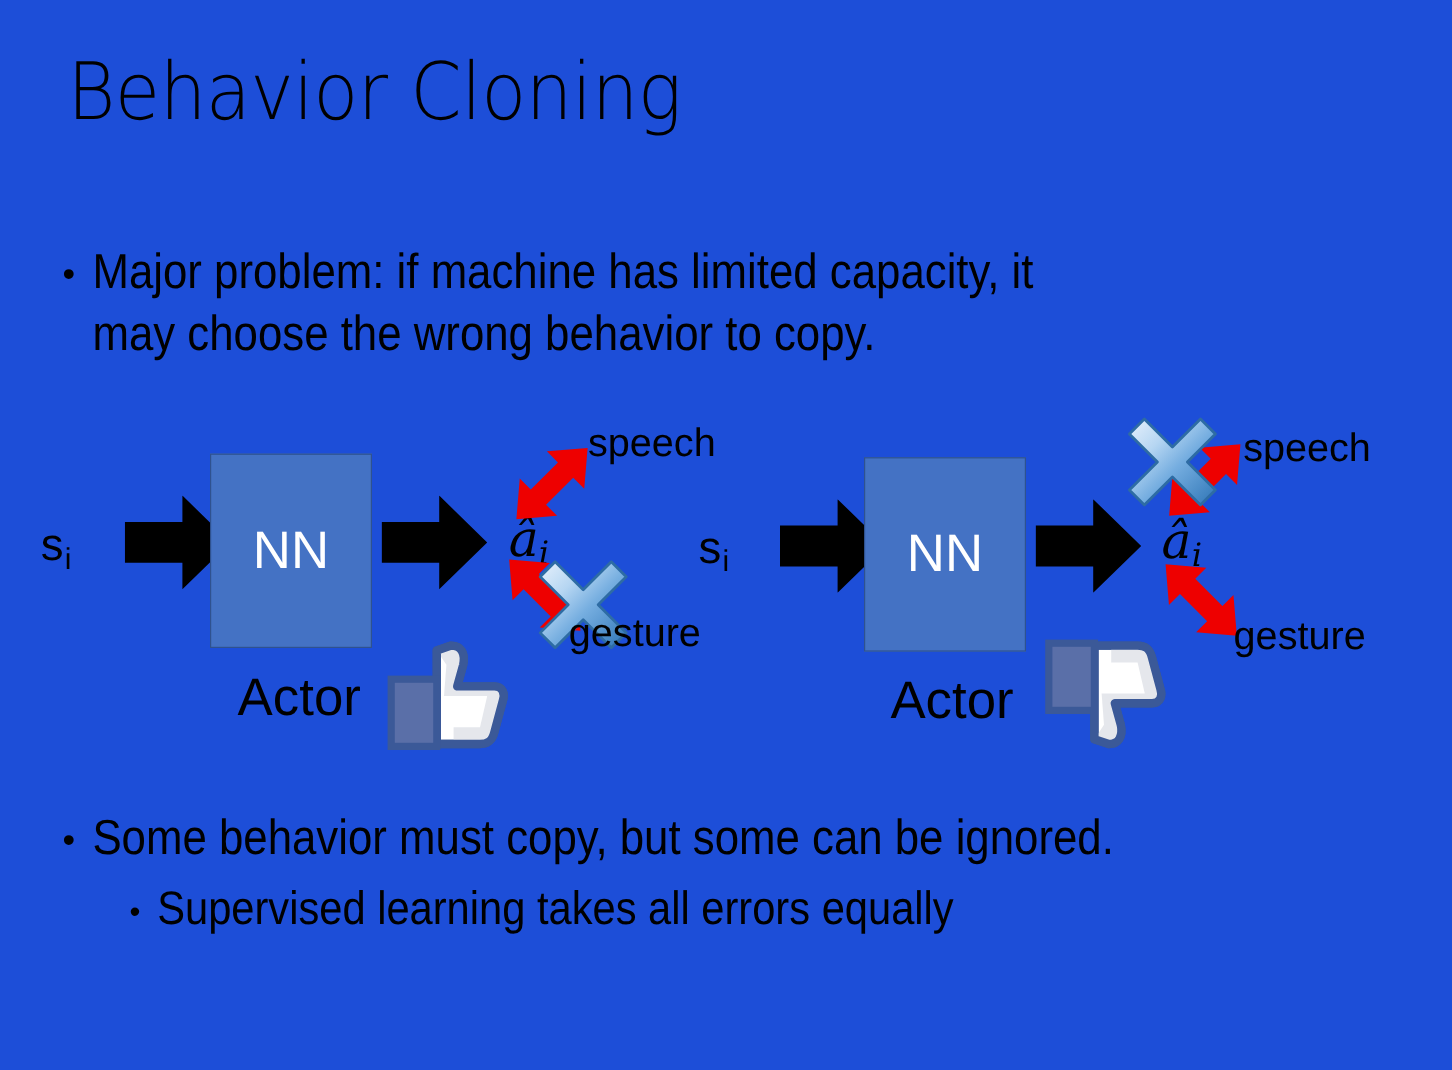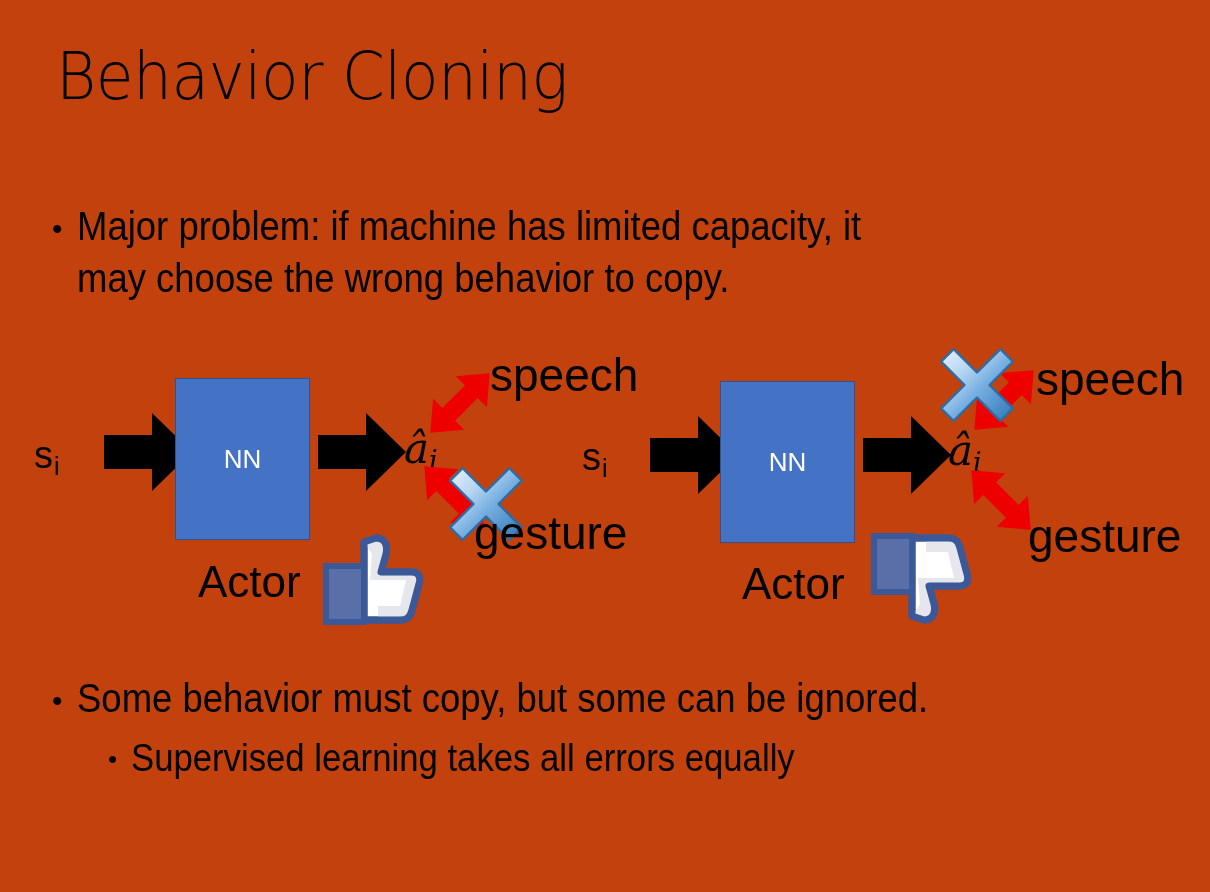"Behavior Cloning" .slide { background: #c2410c -> #1d4ed8 }
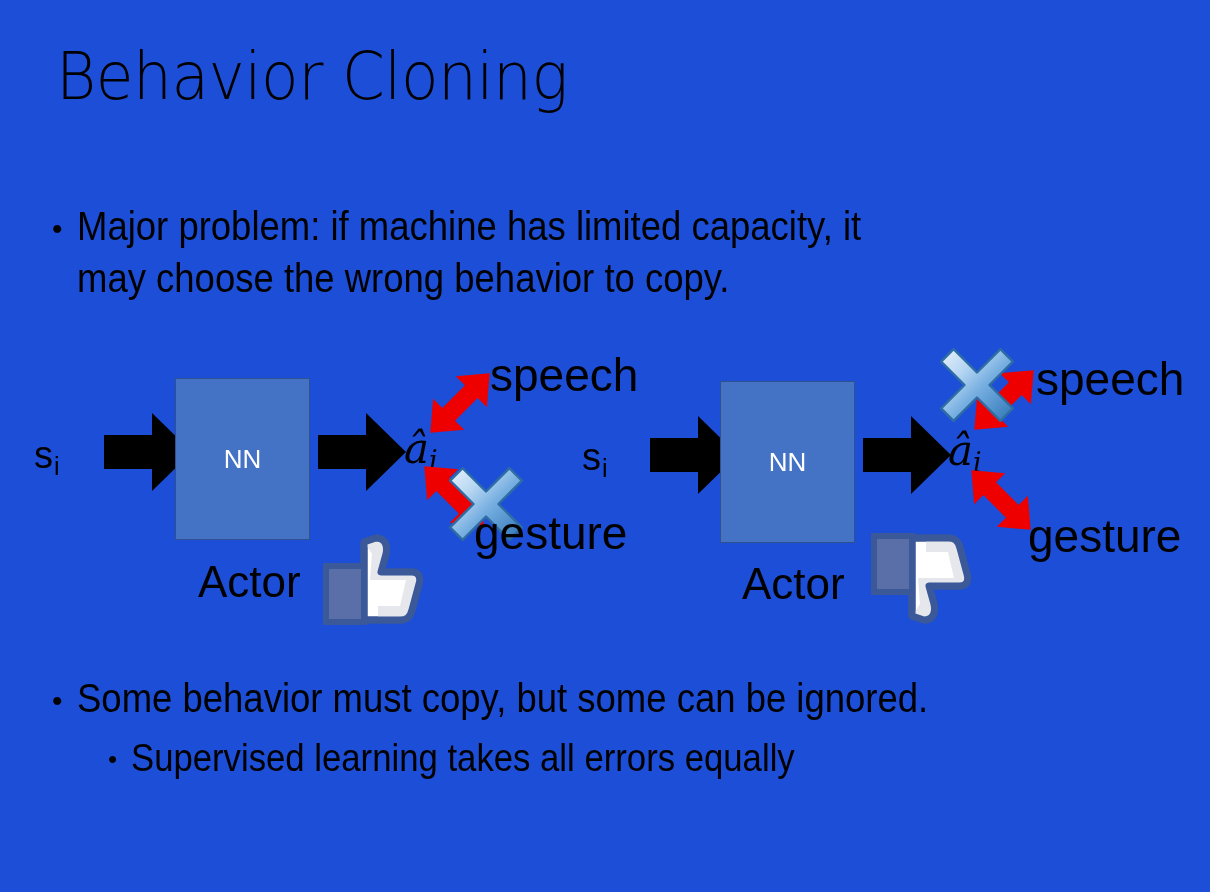"speech" .out-label { font-size: 46px -> 33px }
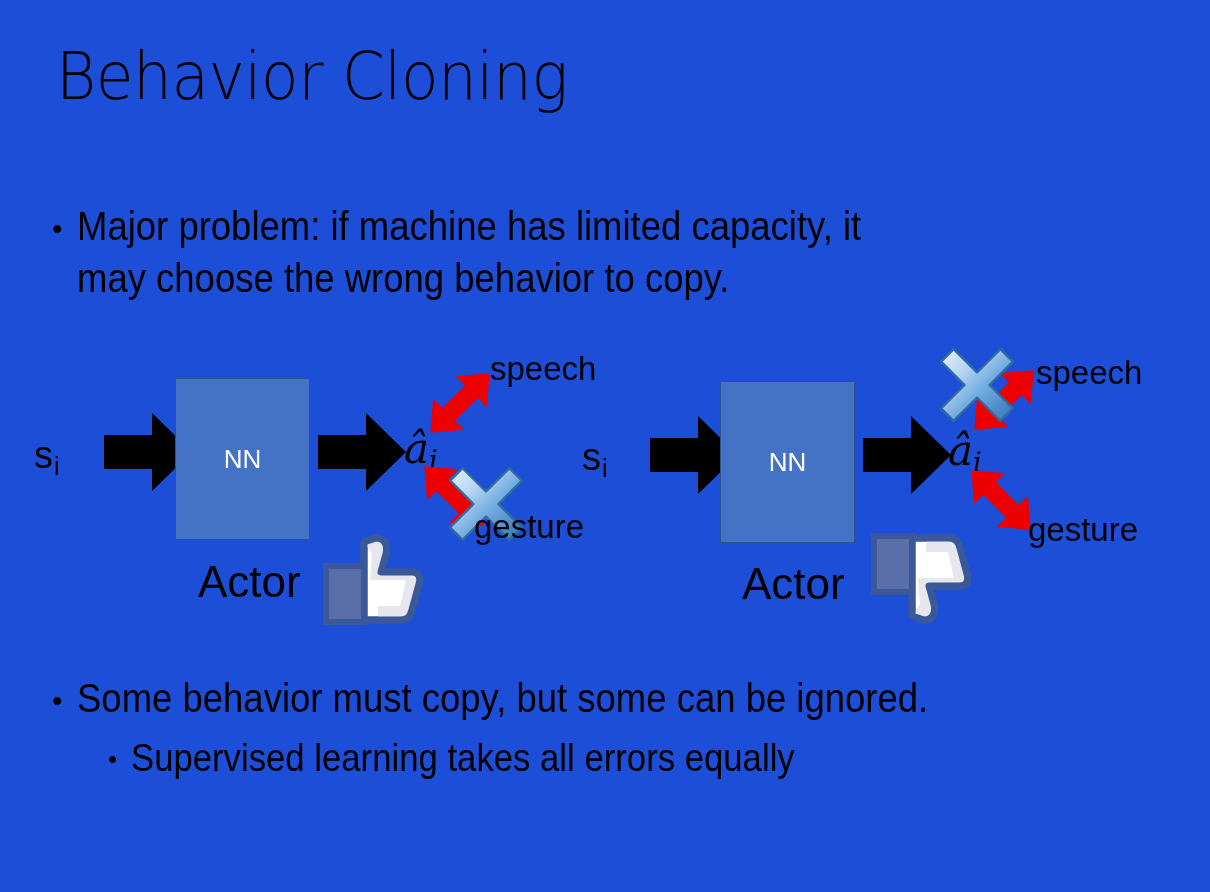"NN" .nn-box-label { font-size: 26px -> 44px }
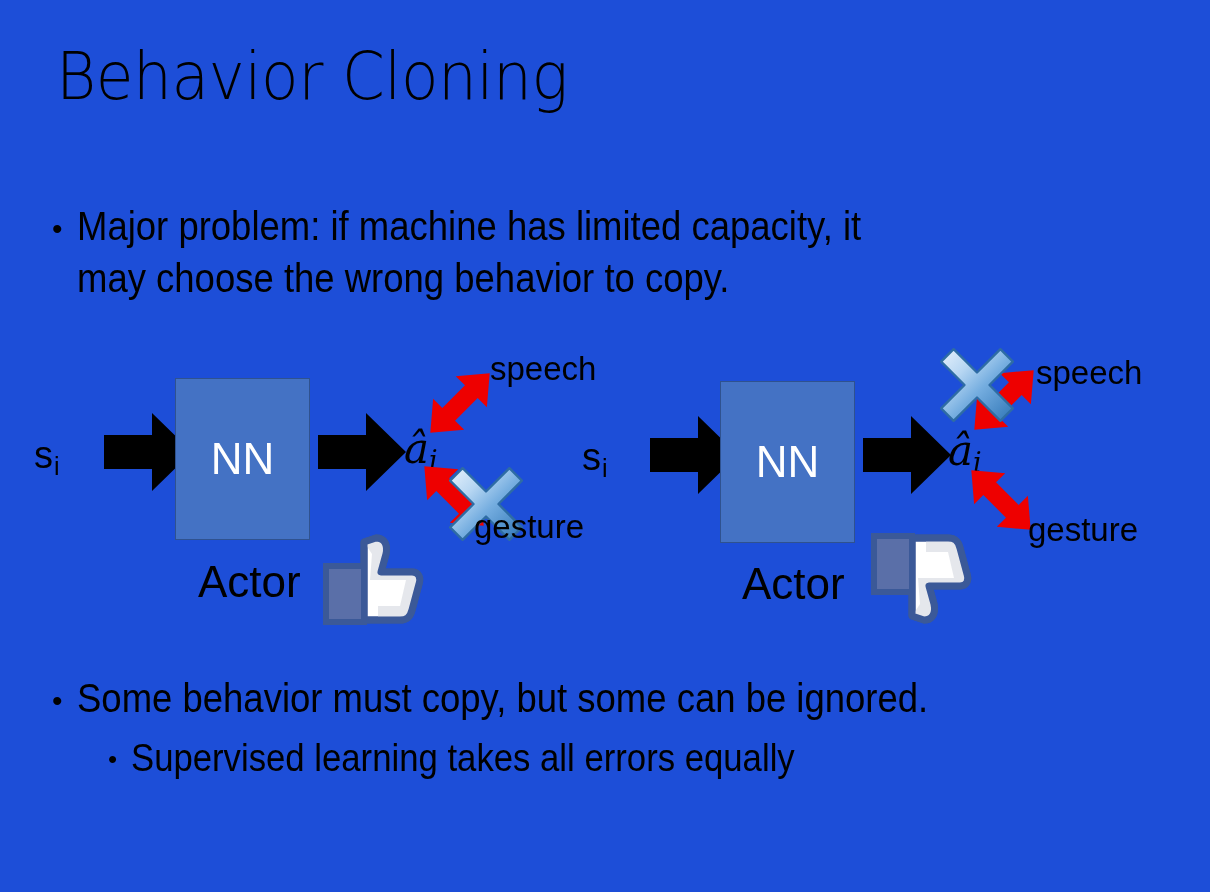"âi" .action-label { margin-left: none -> 20px }
